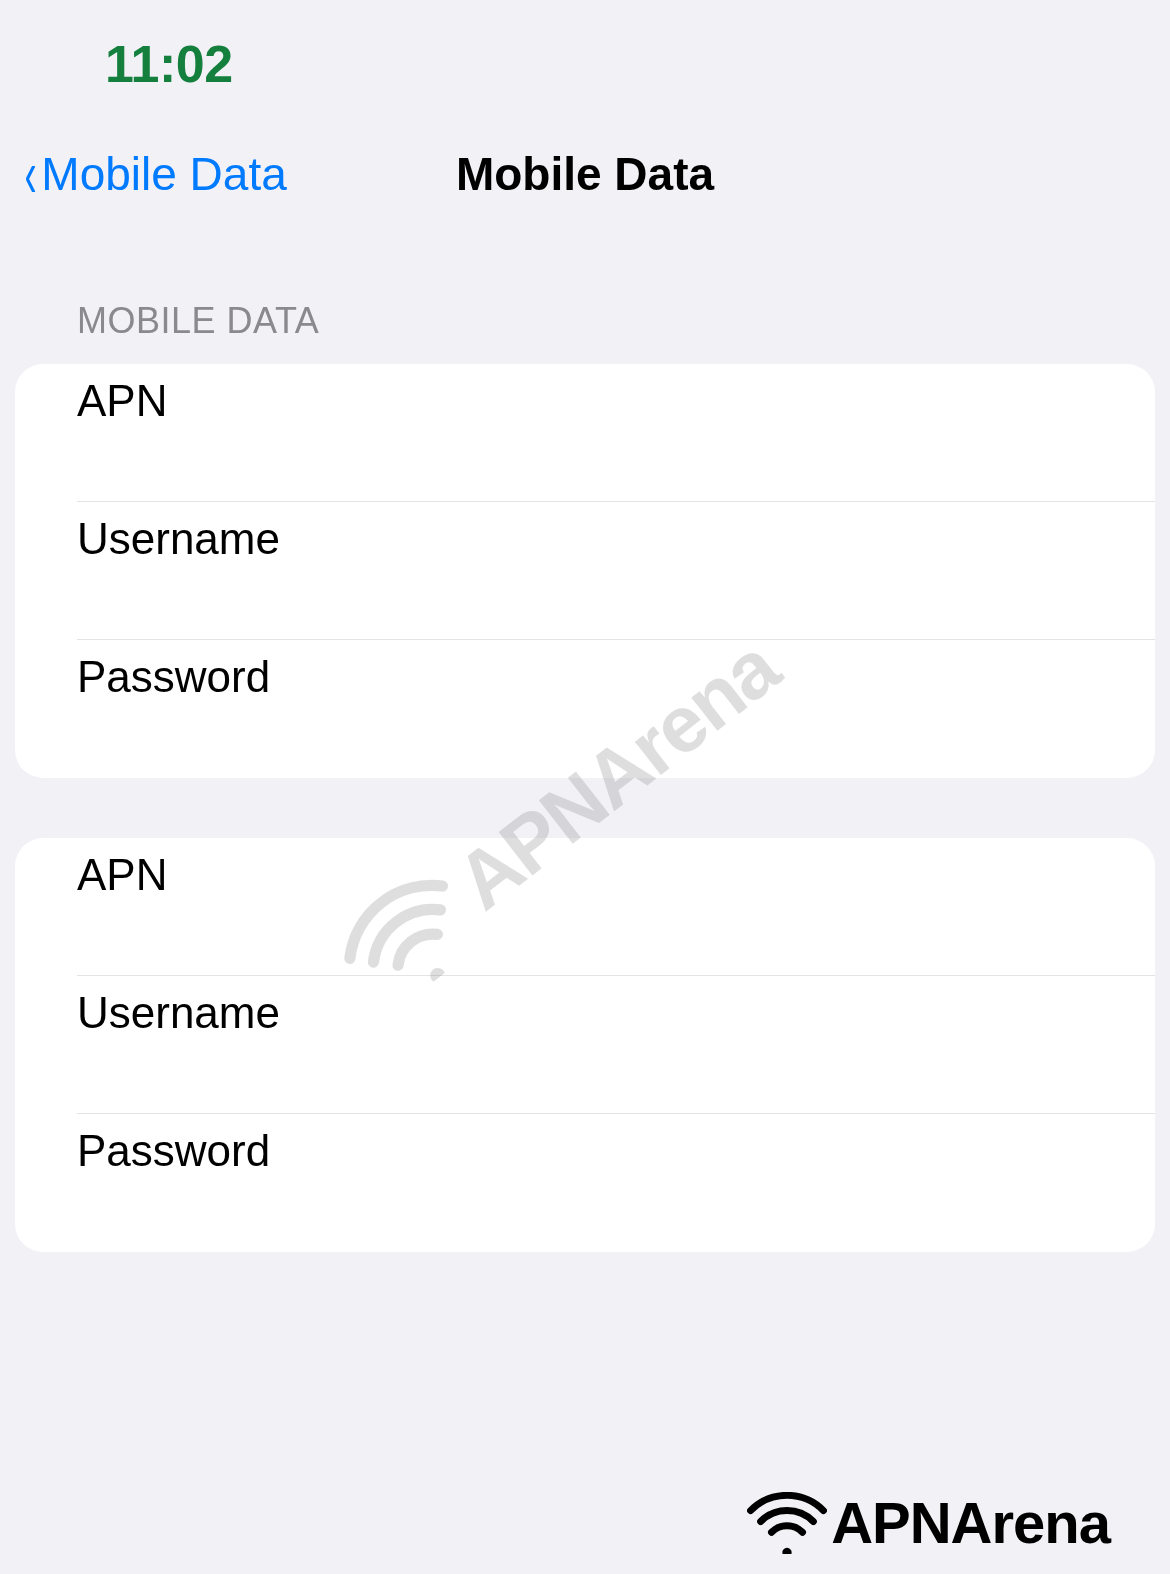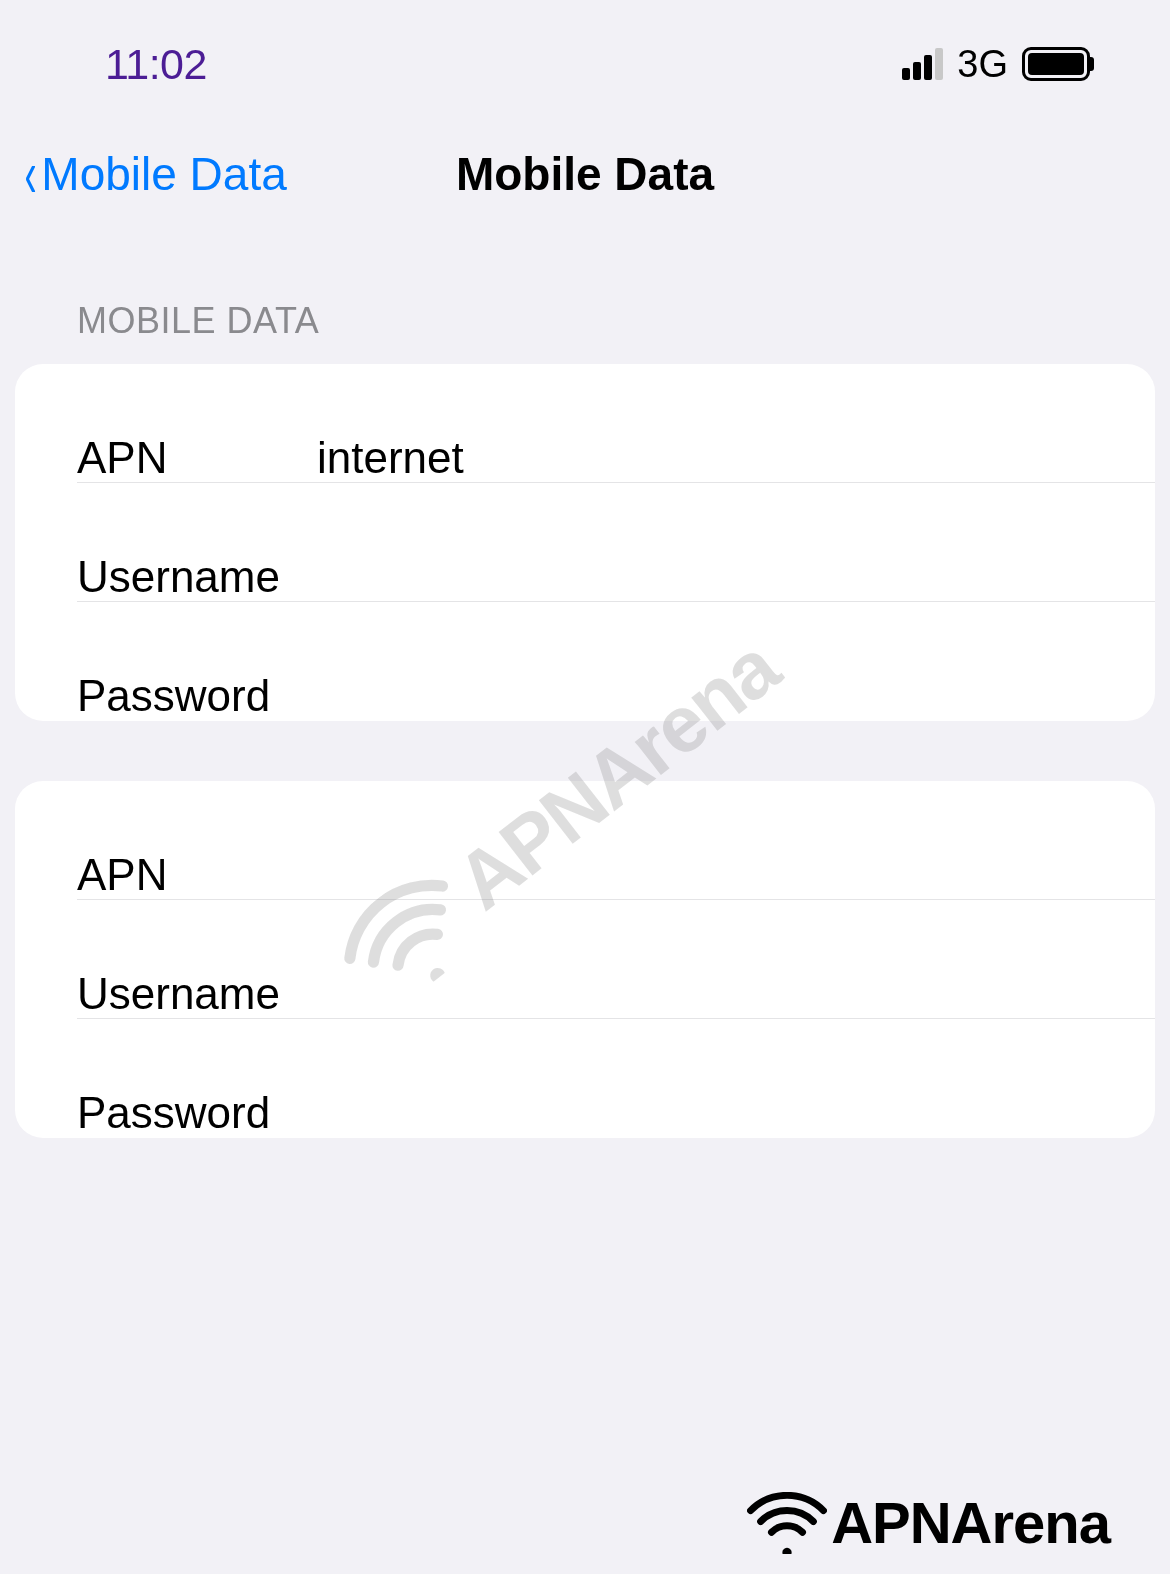"11:02" .status-time { color: #4c1d95 -> #15803d; font-size: 43px -> 52px; font-weight: 400 -> 700 }
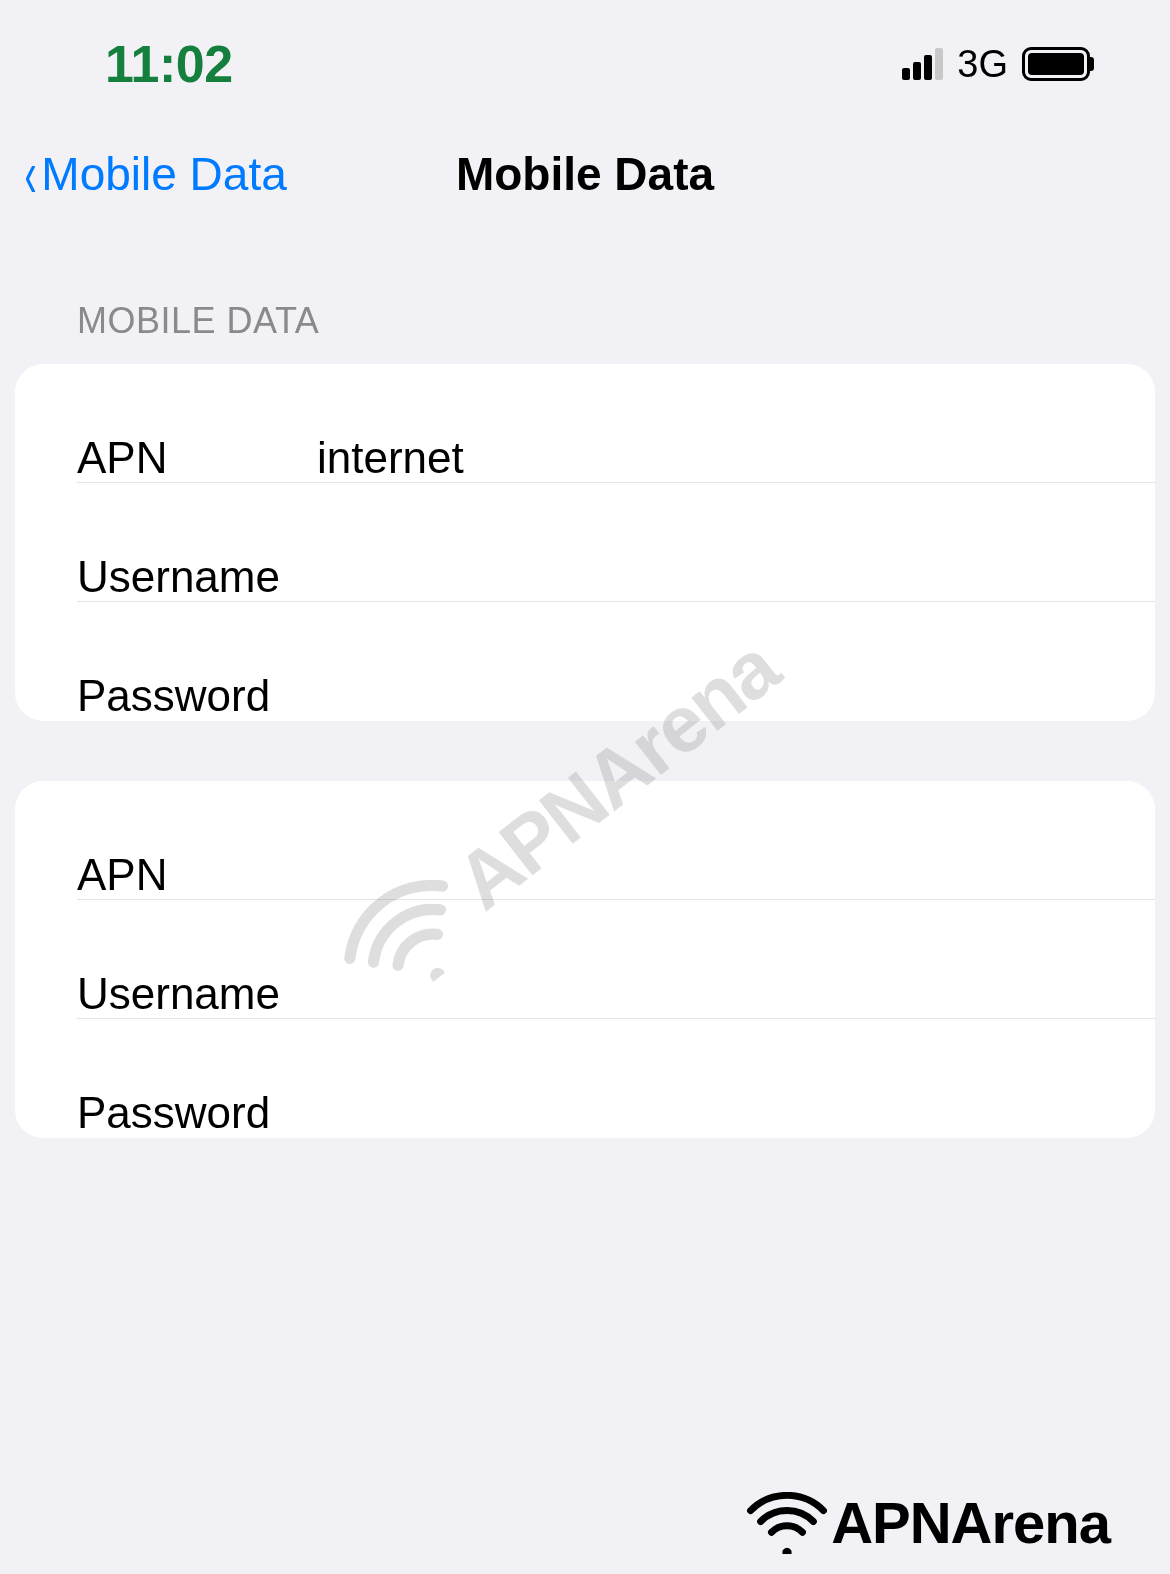"3G" div.status-right { html: <div> <div> <div></div> <div></div> <div></div> <div></div> </div> <div>3G</div> <div> <div></div> <div></div> </div> </div> -> none }
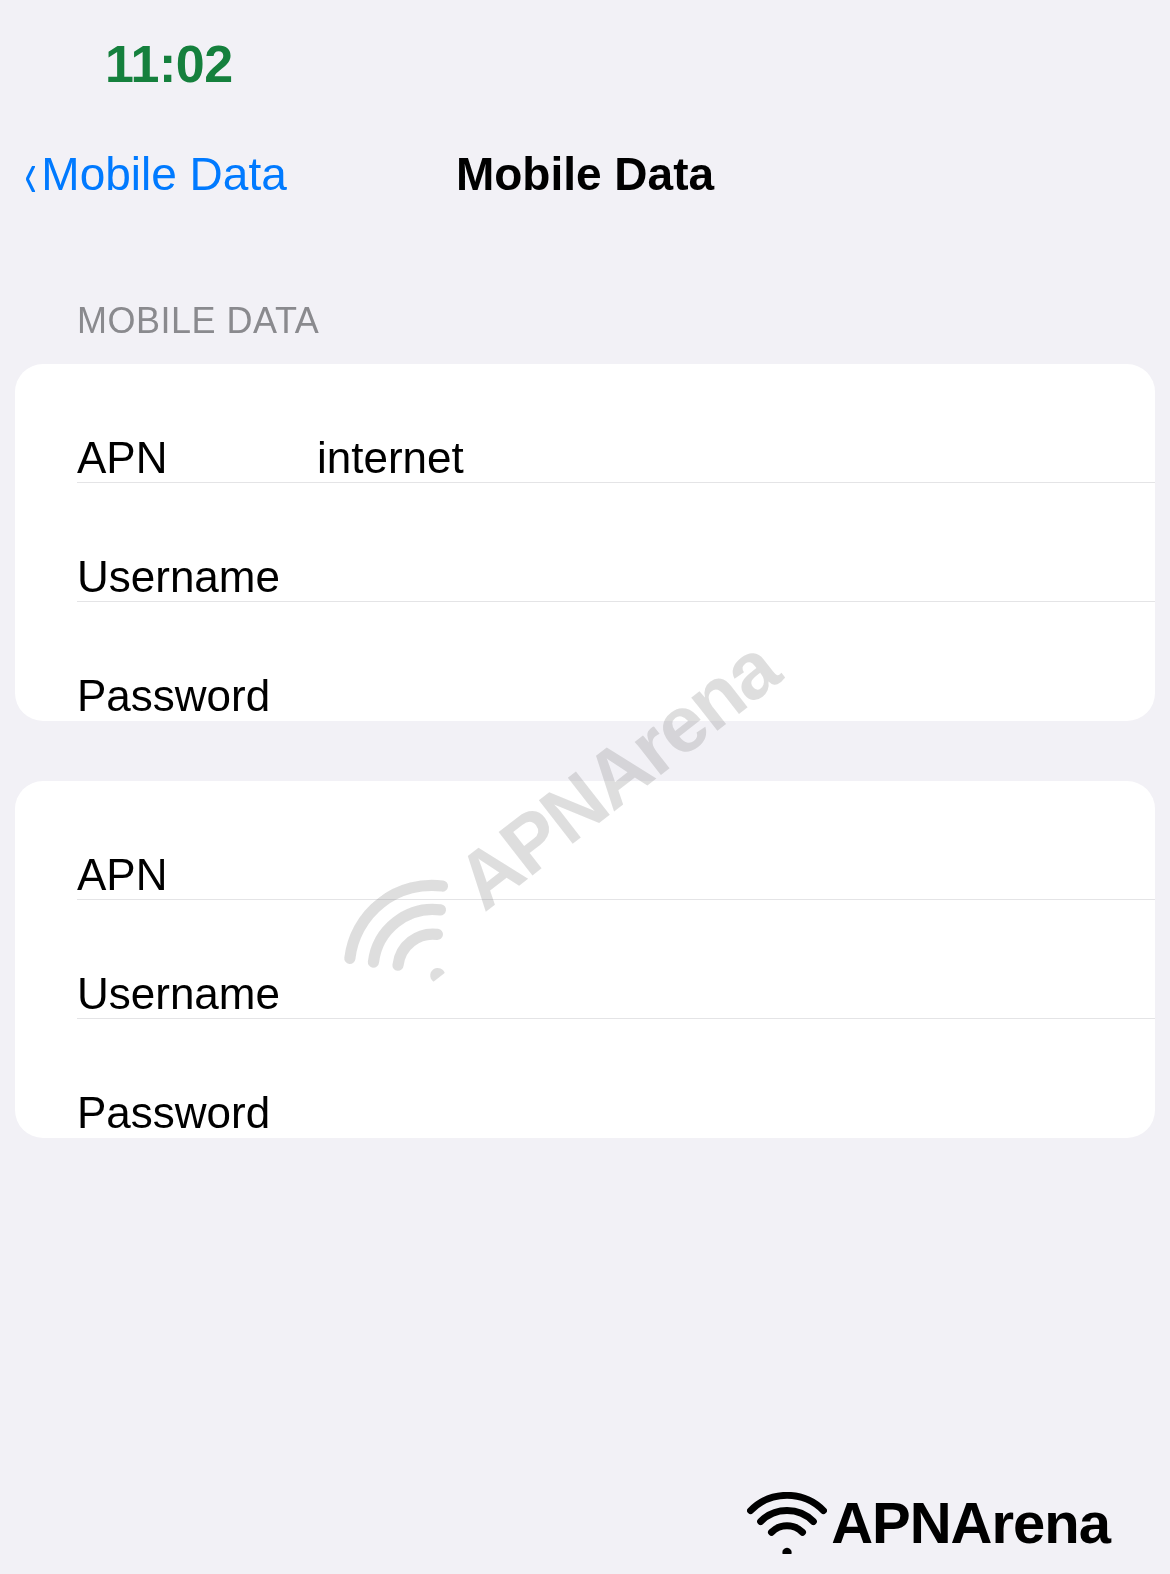"APN" .form-row { align-items: flex-end -> flex-start; height: 119px -> 138px; padding: 0 0 0 62px -> 12px 0 0 62px }
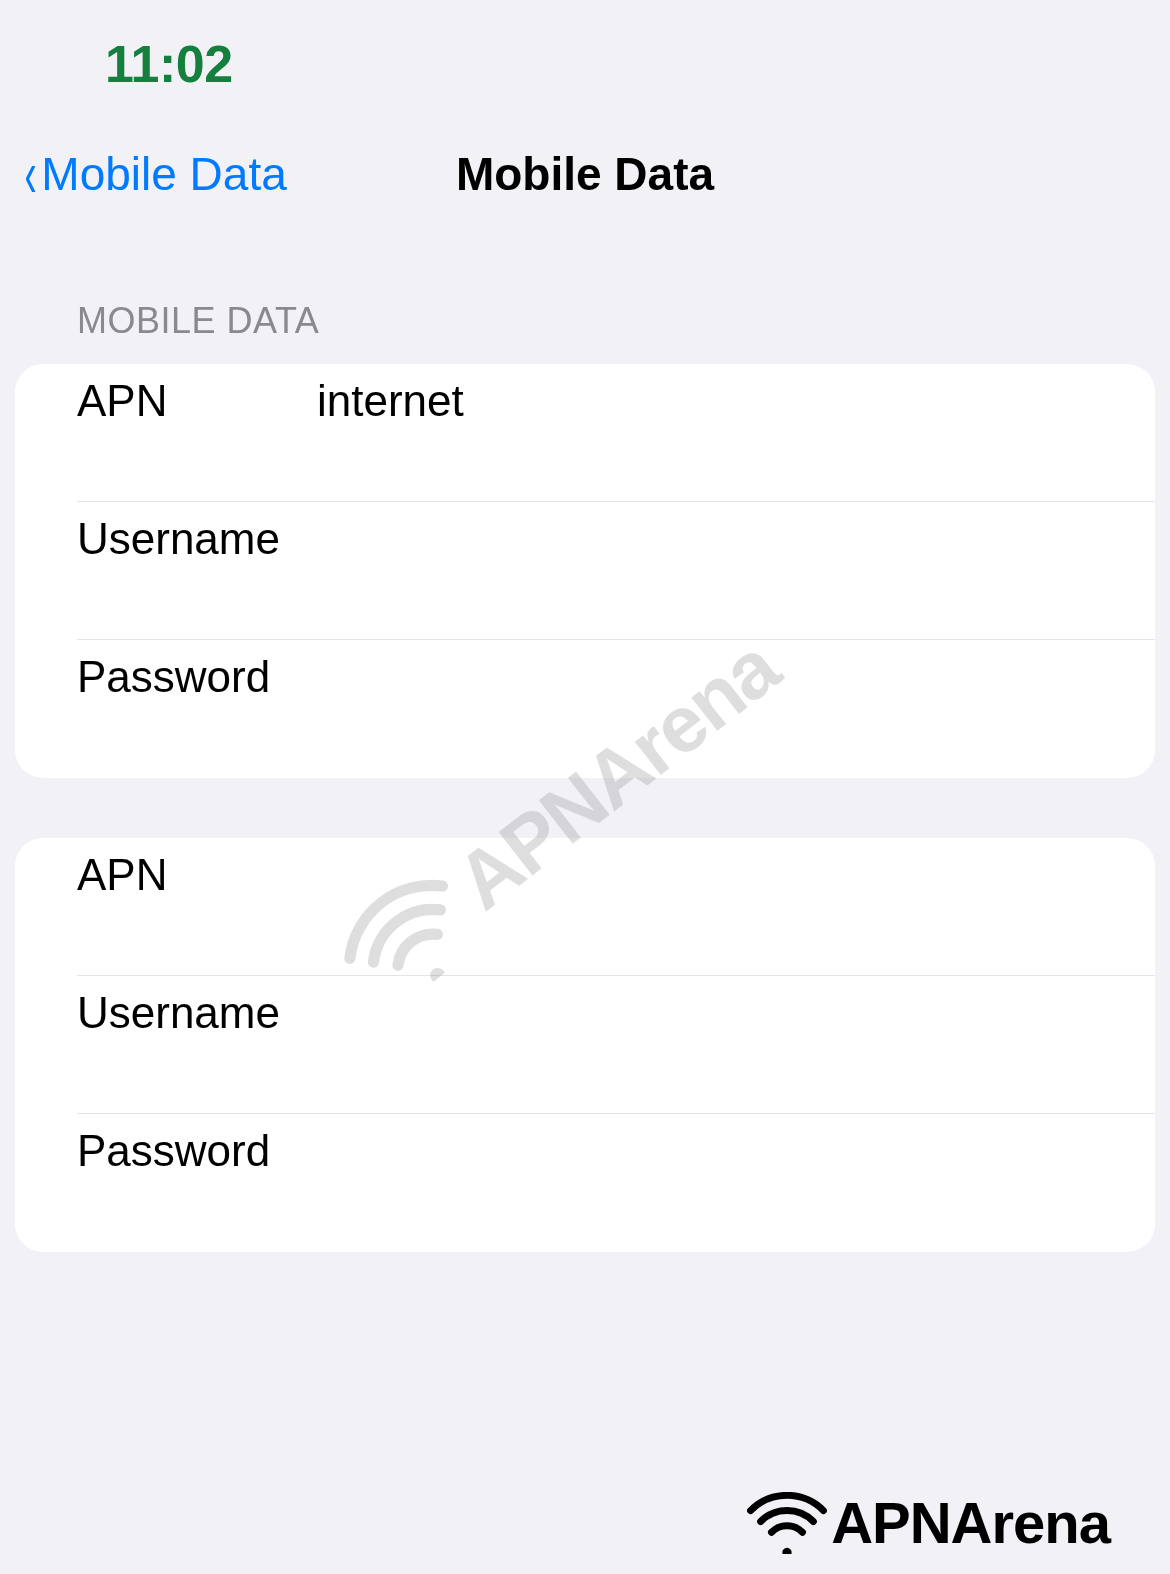"internet" input.form-input { html: <input> -> none }
